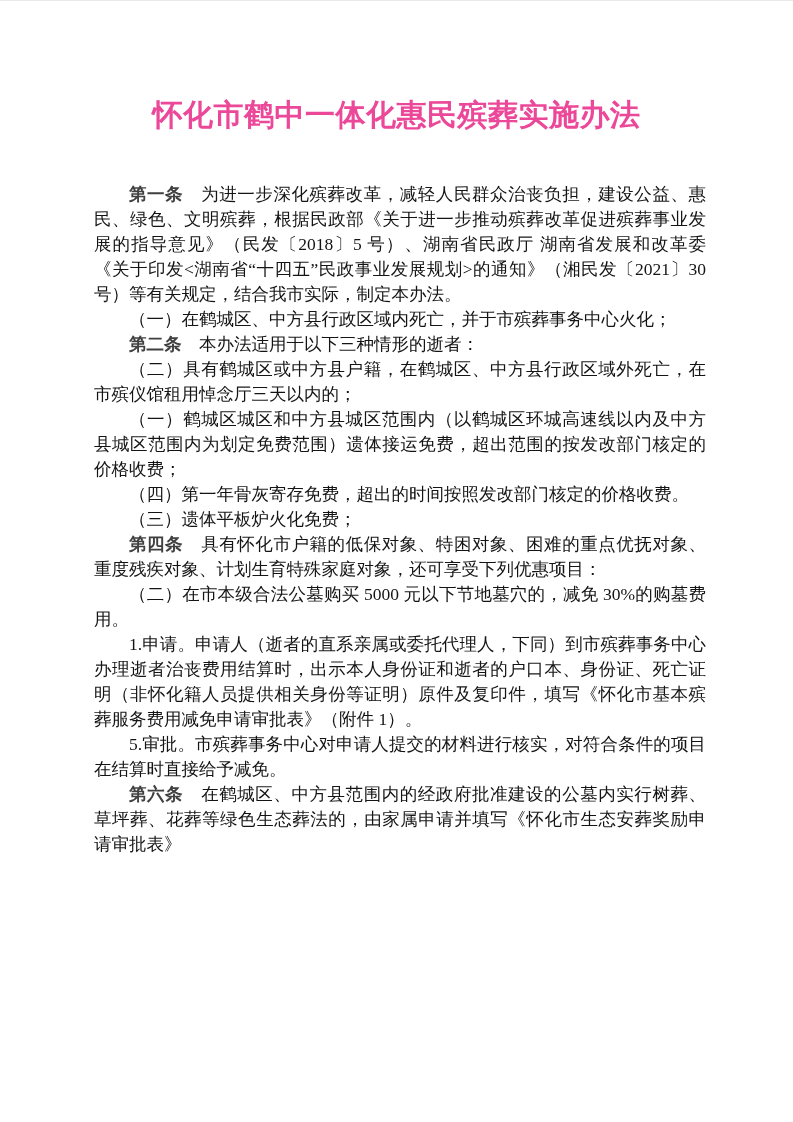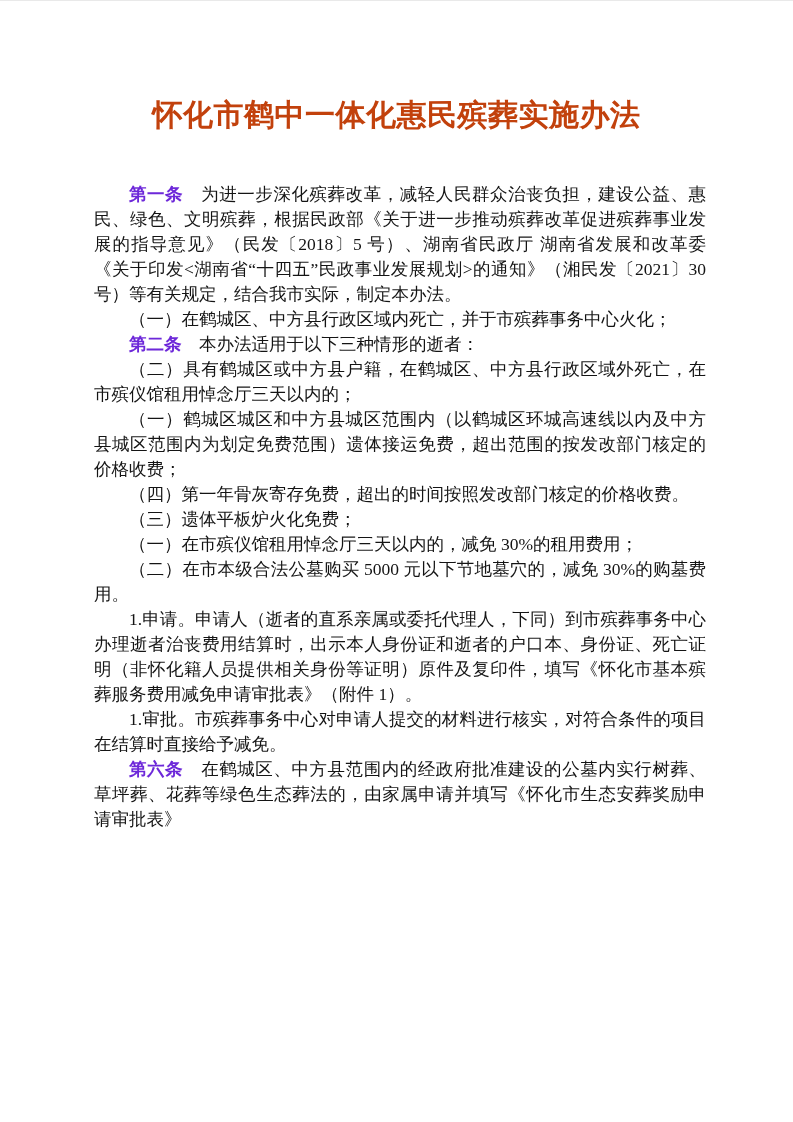"怀化市鹤中一体化惠民殡葬实施办法" .doc-title { color: #c2410c -> #ec4899 }
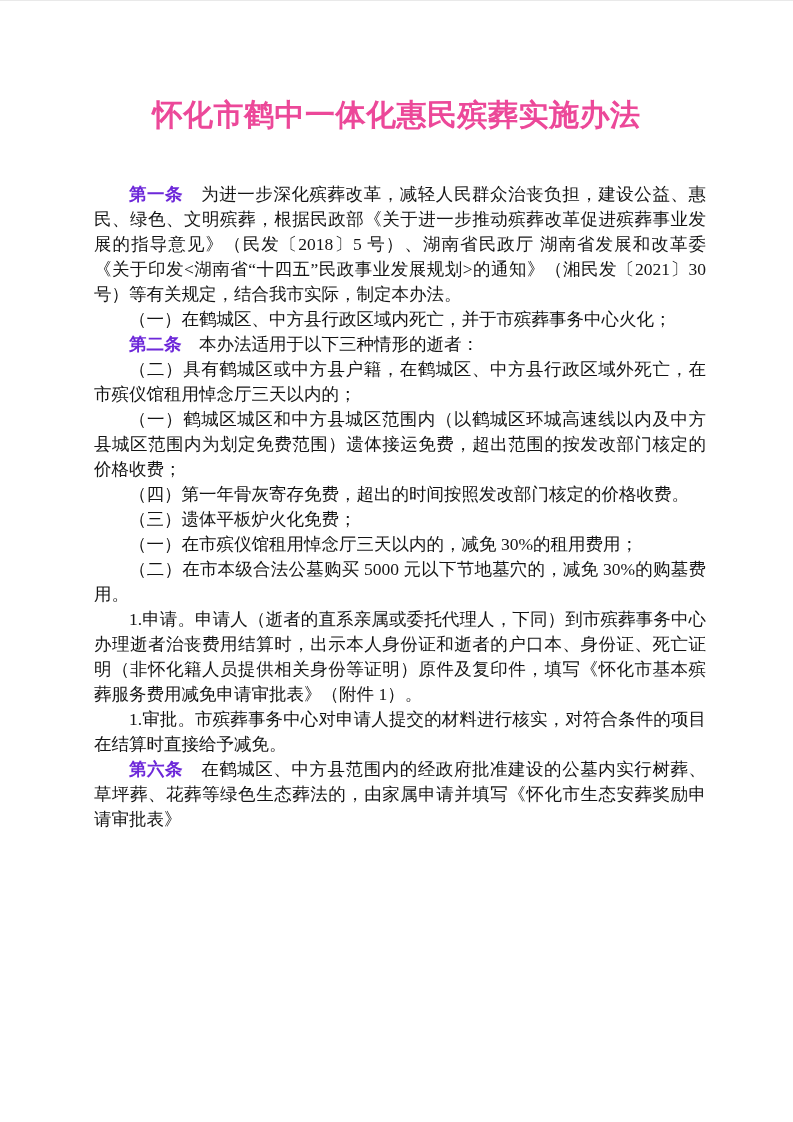"第一条" .clause-label { color: #6d28d9 -> #404040 }
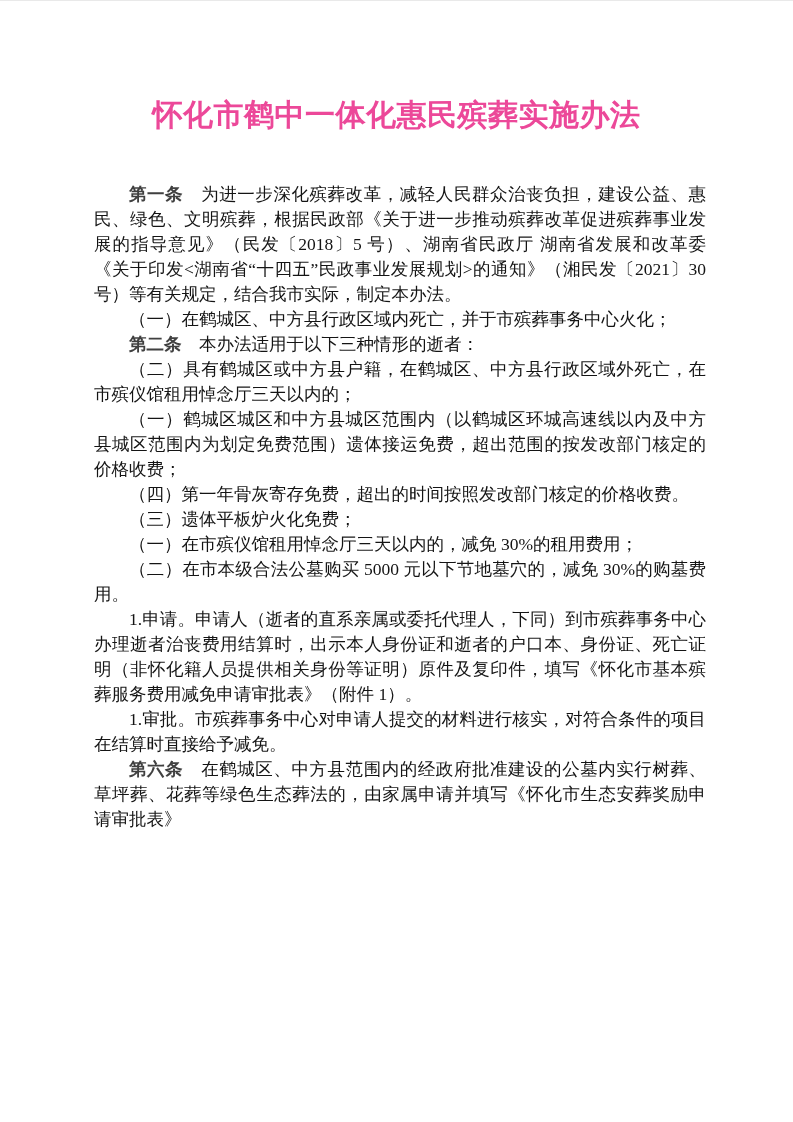"第四条" p.para { html: none -> <p><b>第四条</b><span> 具有怀化市户籍的低保对象、特困对象、困难的重点优抚对象、重度残疾对象、计划生育特殊家庭对象，还可享受下列优惠项目：</span></p> }
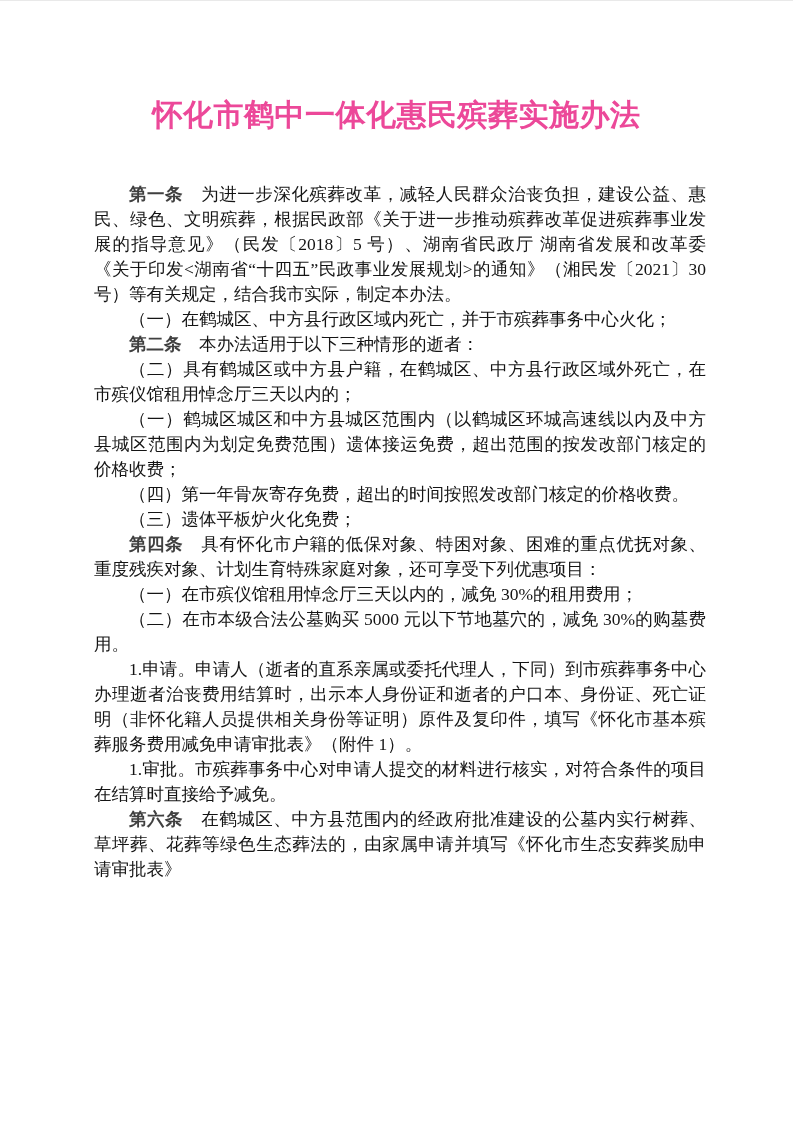"（一）在市殡仪馆租用悼念厅三天以内的，减免 30%的租用费用；" p.para { html: <p><span>（一）在市殡仪馆租用悼念厅三天以内的，减免 30%的租用费用；</span></p> -> none }
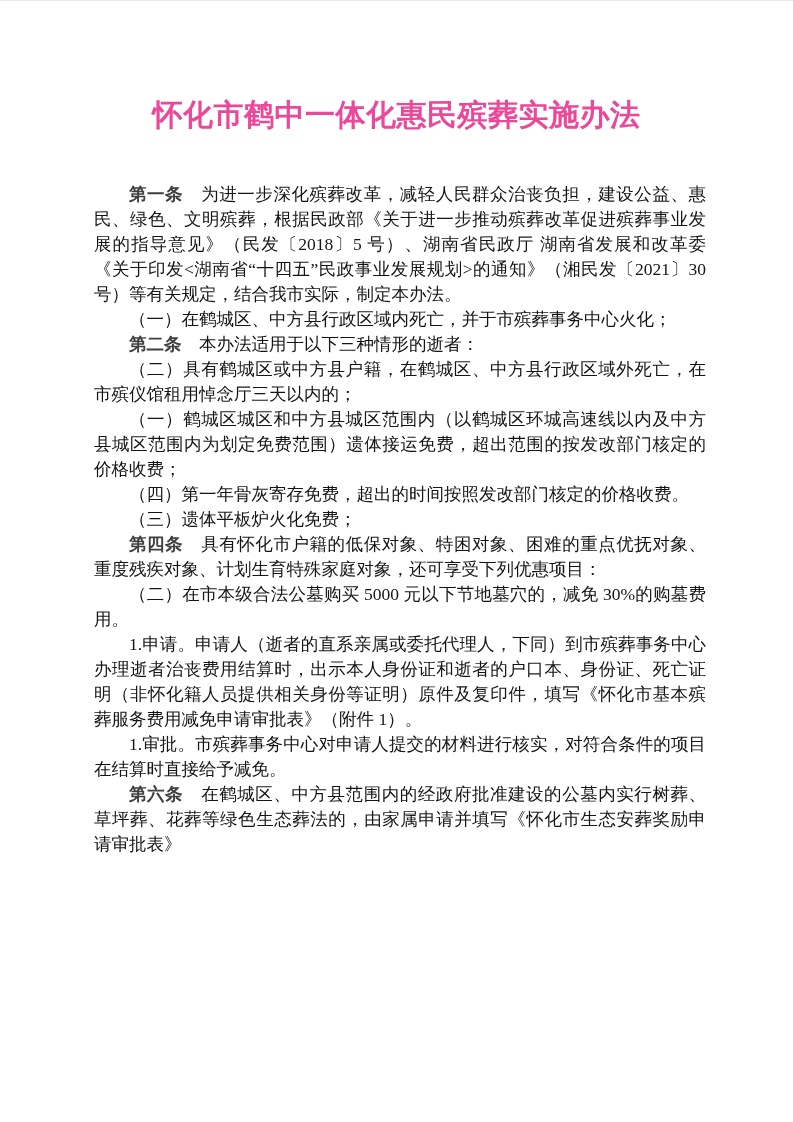"1.审批。市殡葬事务中心对申请人提交的材料进行核实，对符合条件的项目在结算时直接" span { text: 1 -> 5 }
